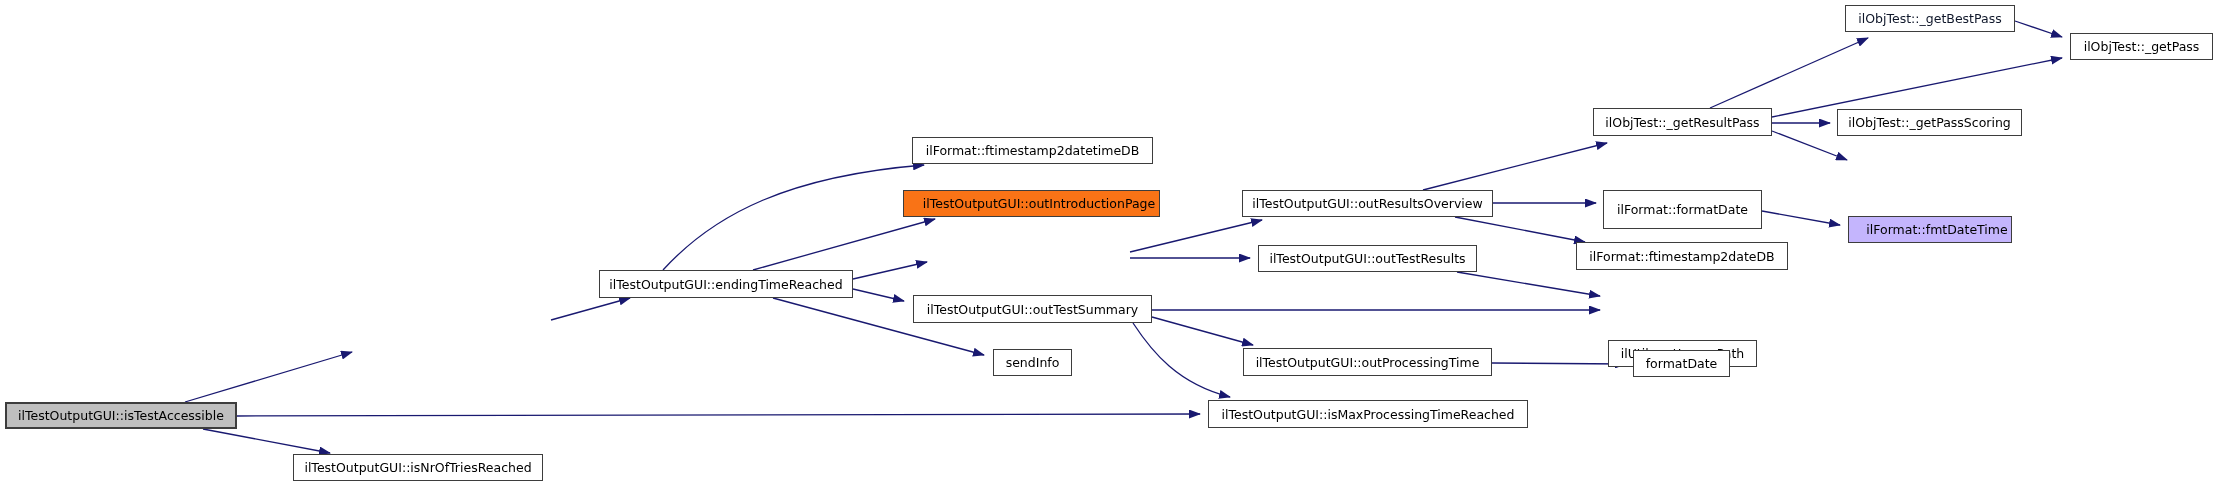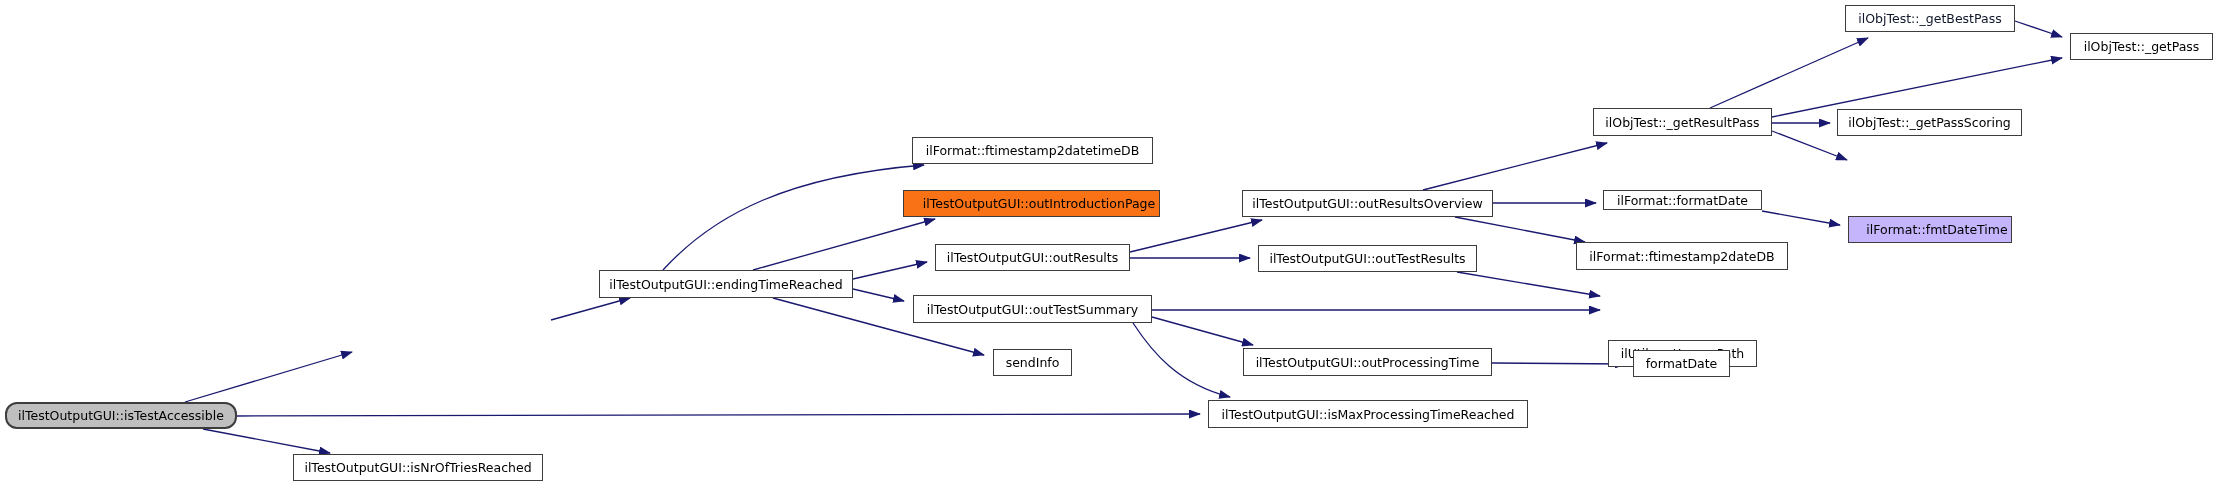"ilFormat::formatDate" div.node { height: 20px -> 39px }
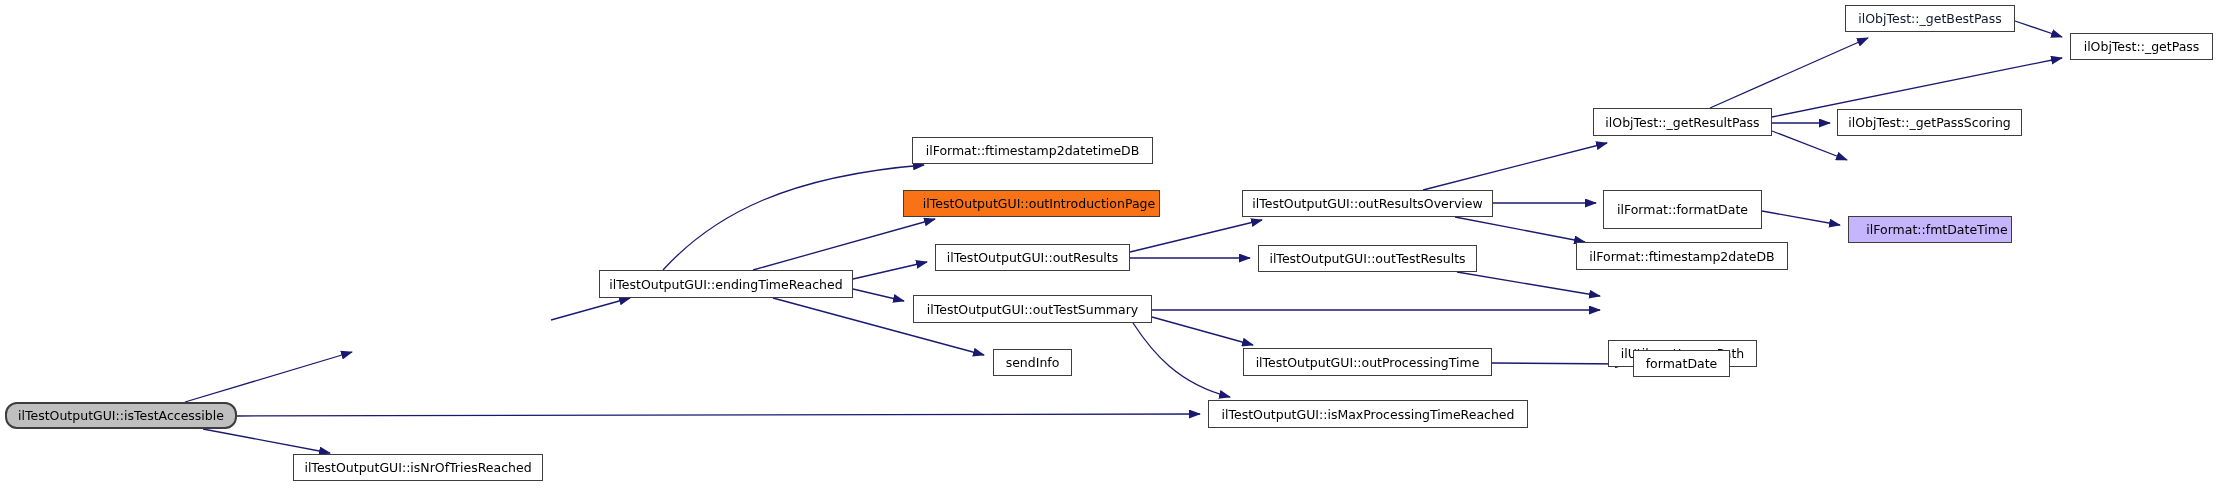"ilTestOutputGUI::outResults" div.node { html: <div>ilTestOutputGUI::outResults</div> -> none }
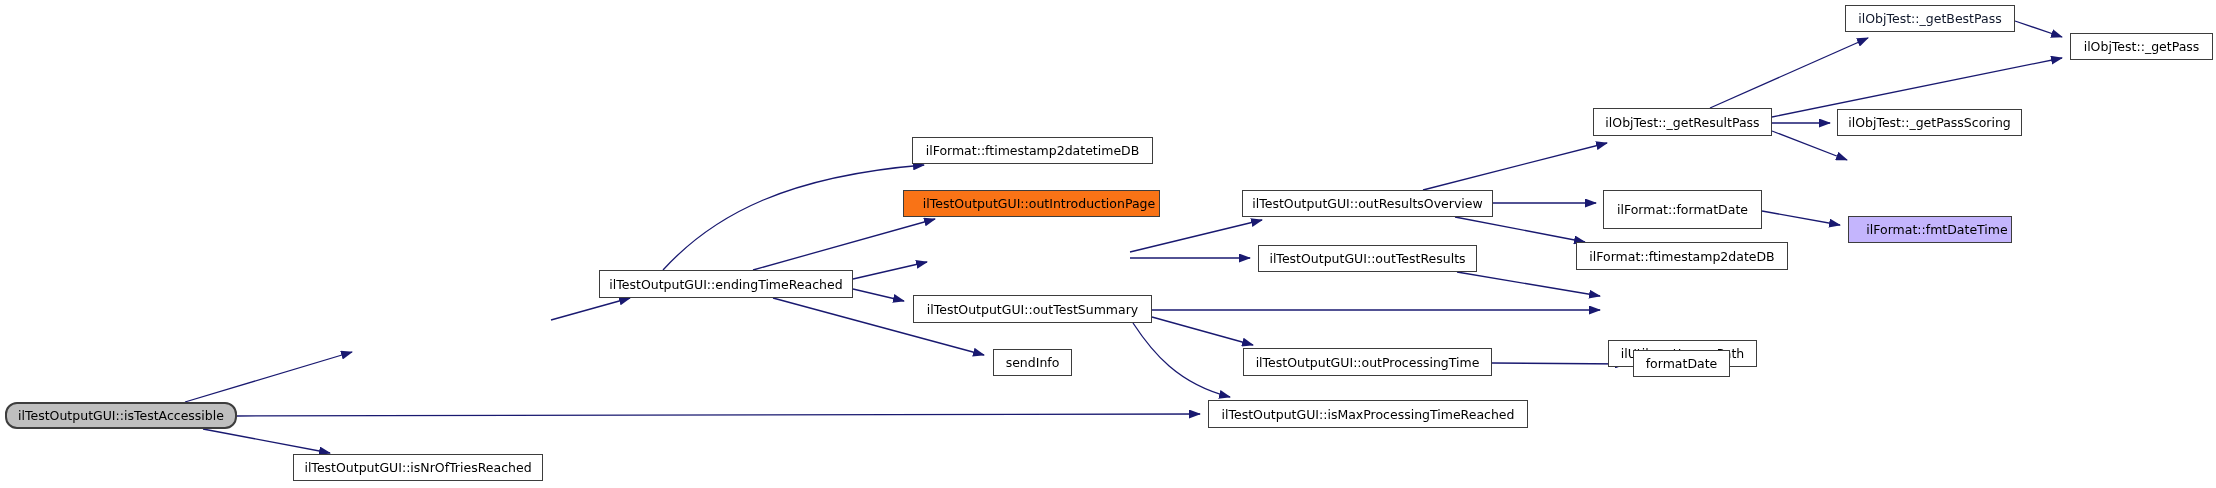"ilTestOutputGUI::isTestAccessible" .node.highlight { border-radius: 12px -> none }
